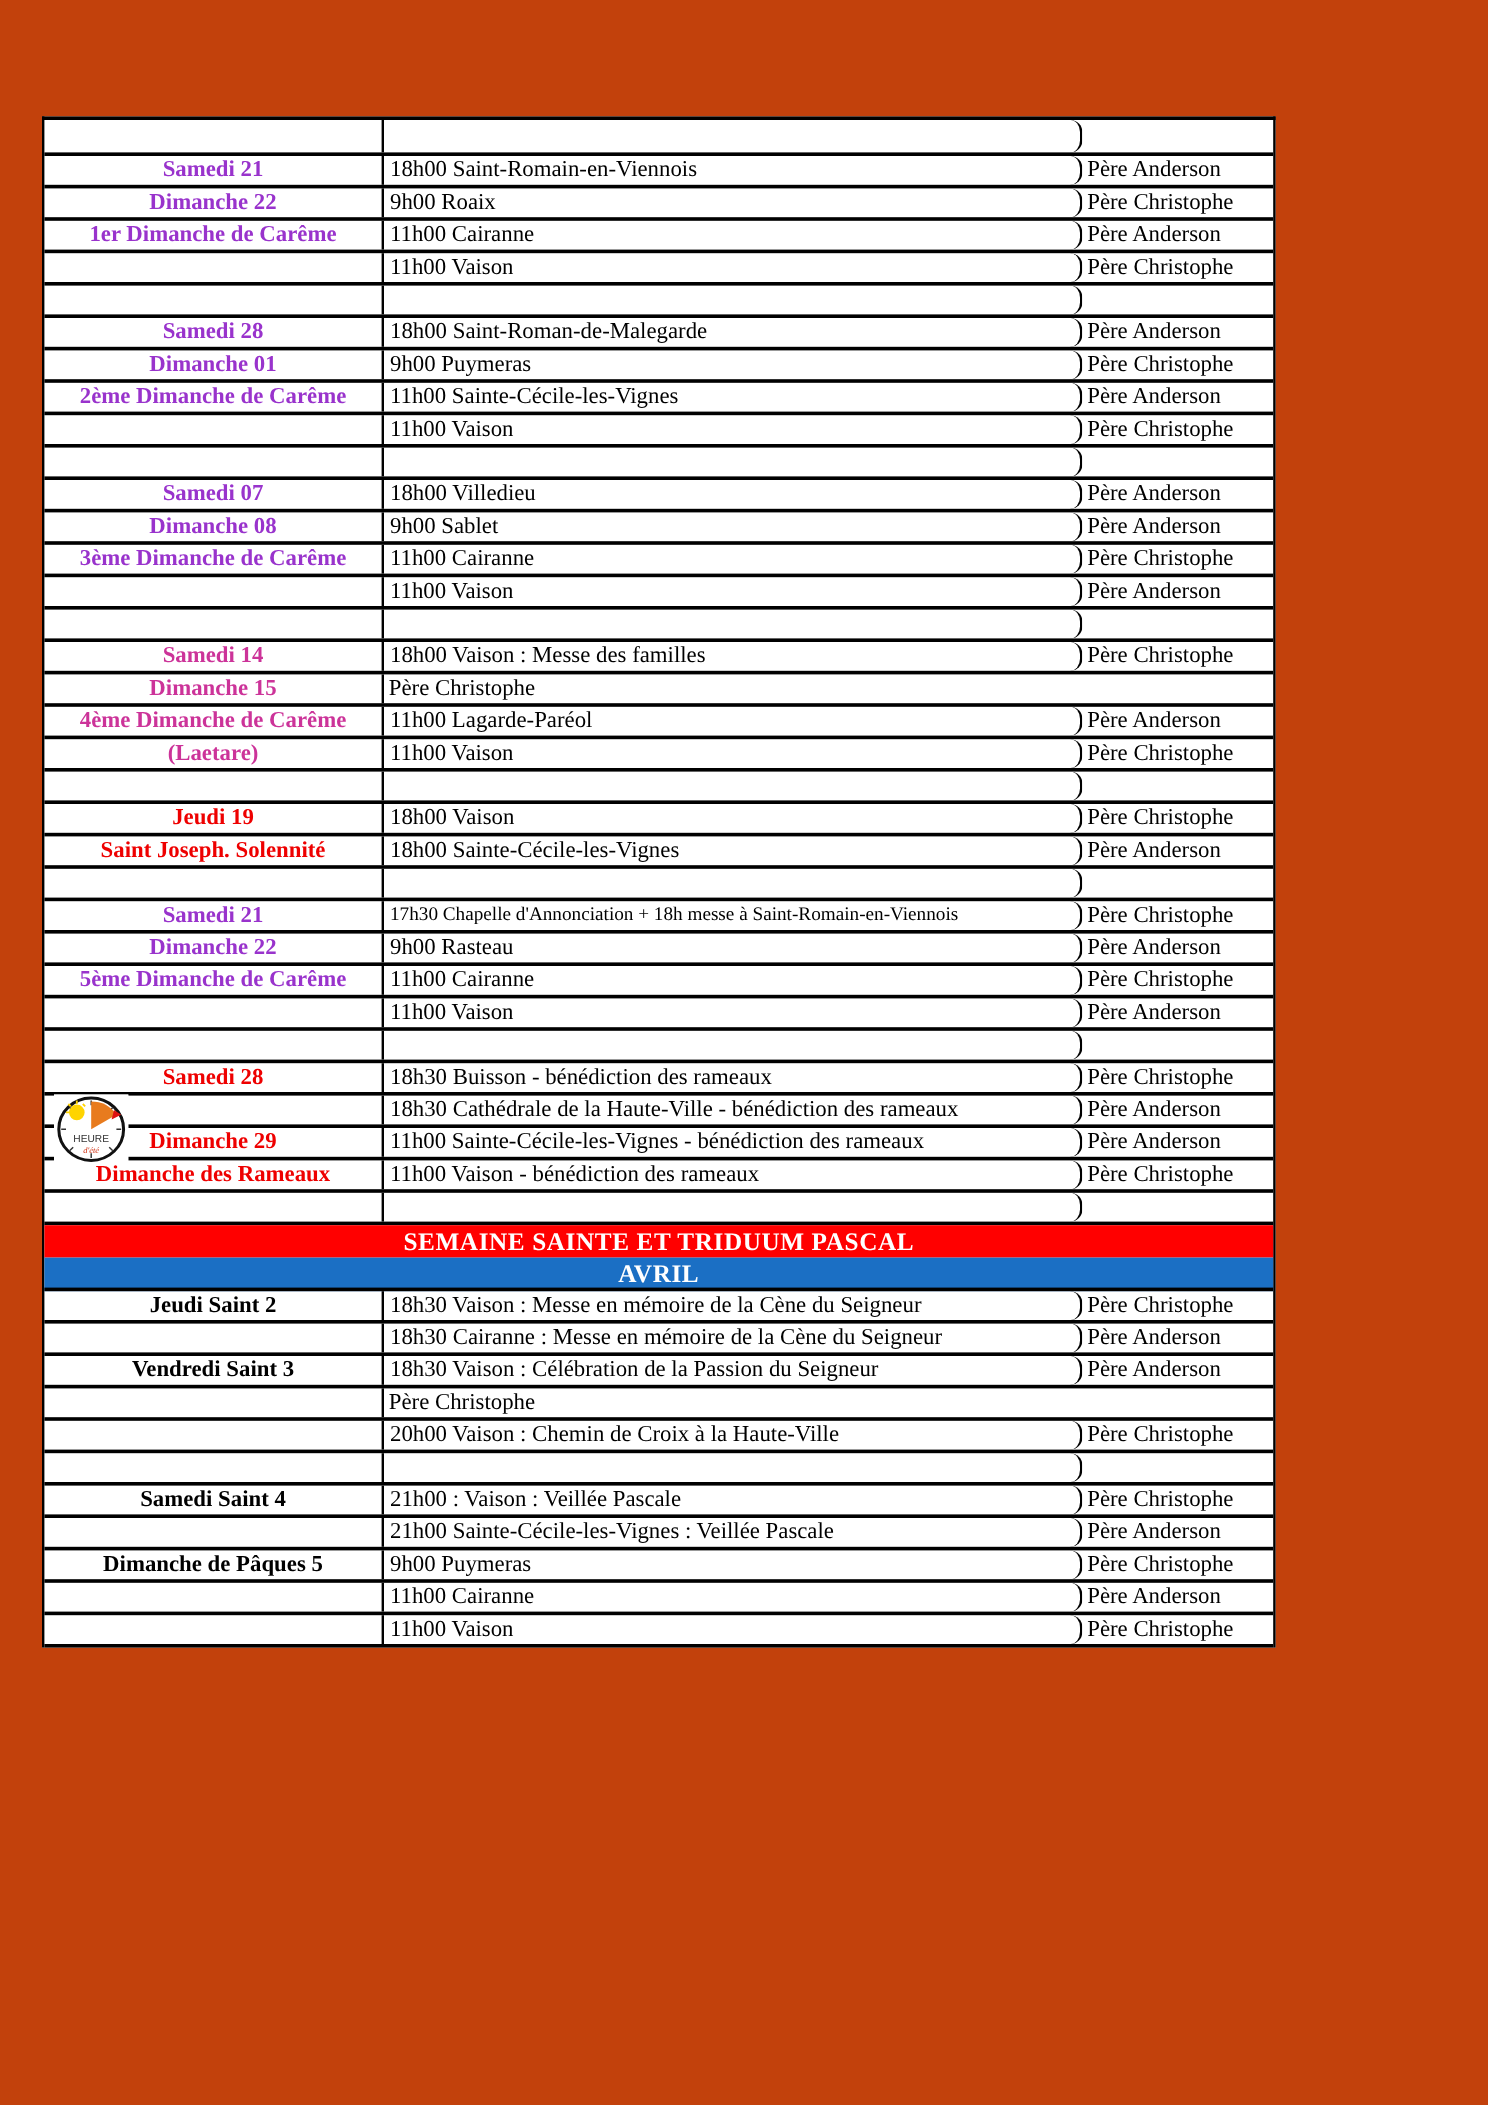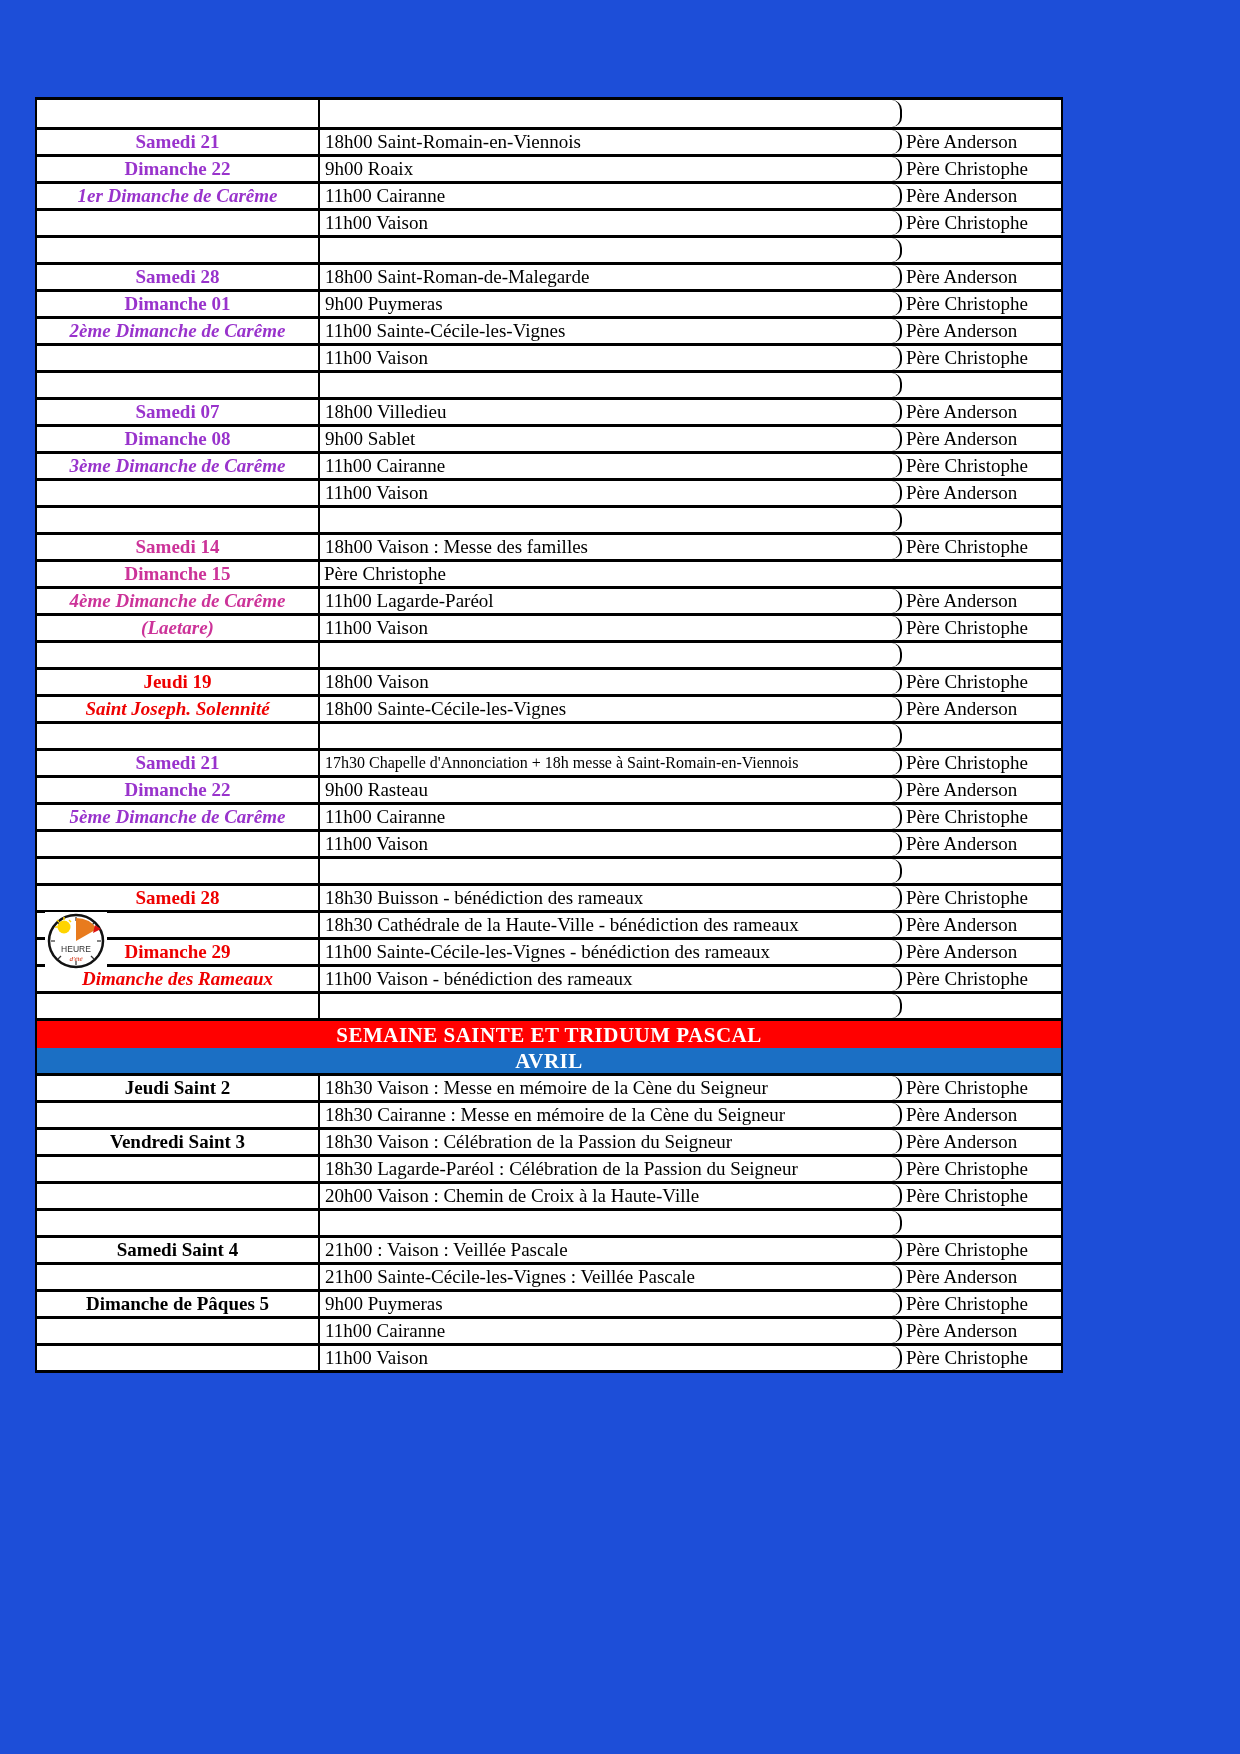"Samedi 21" .page { background: #1d4ed8 -> #c2410c }
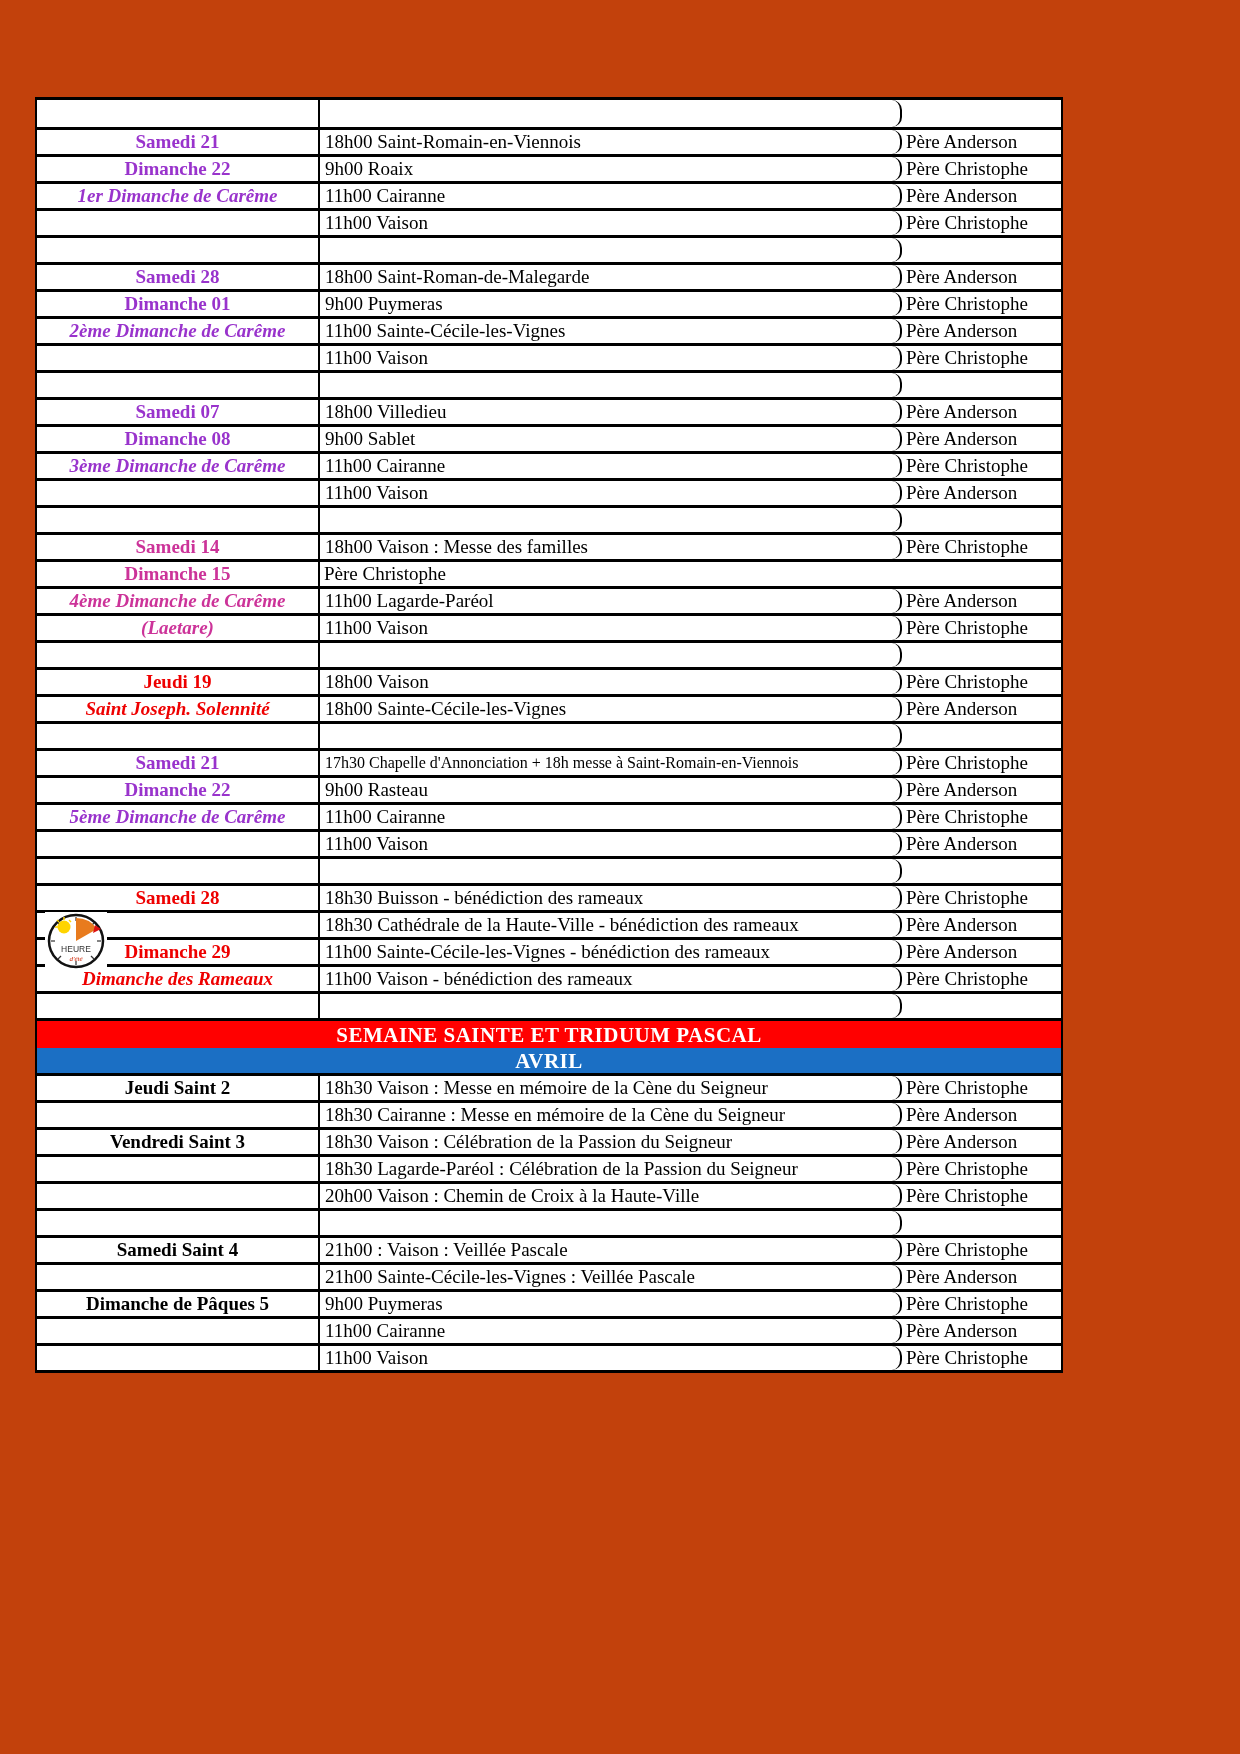"1er Dimanche de Carême" .it { font-style: italic -> none }
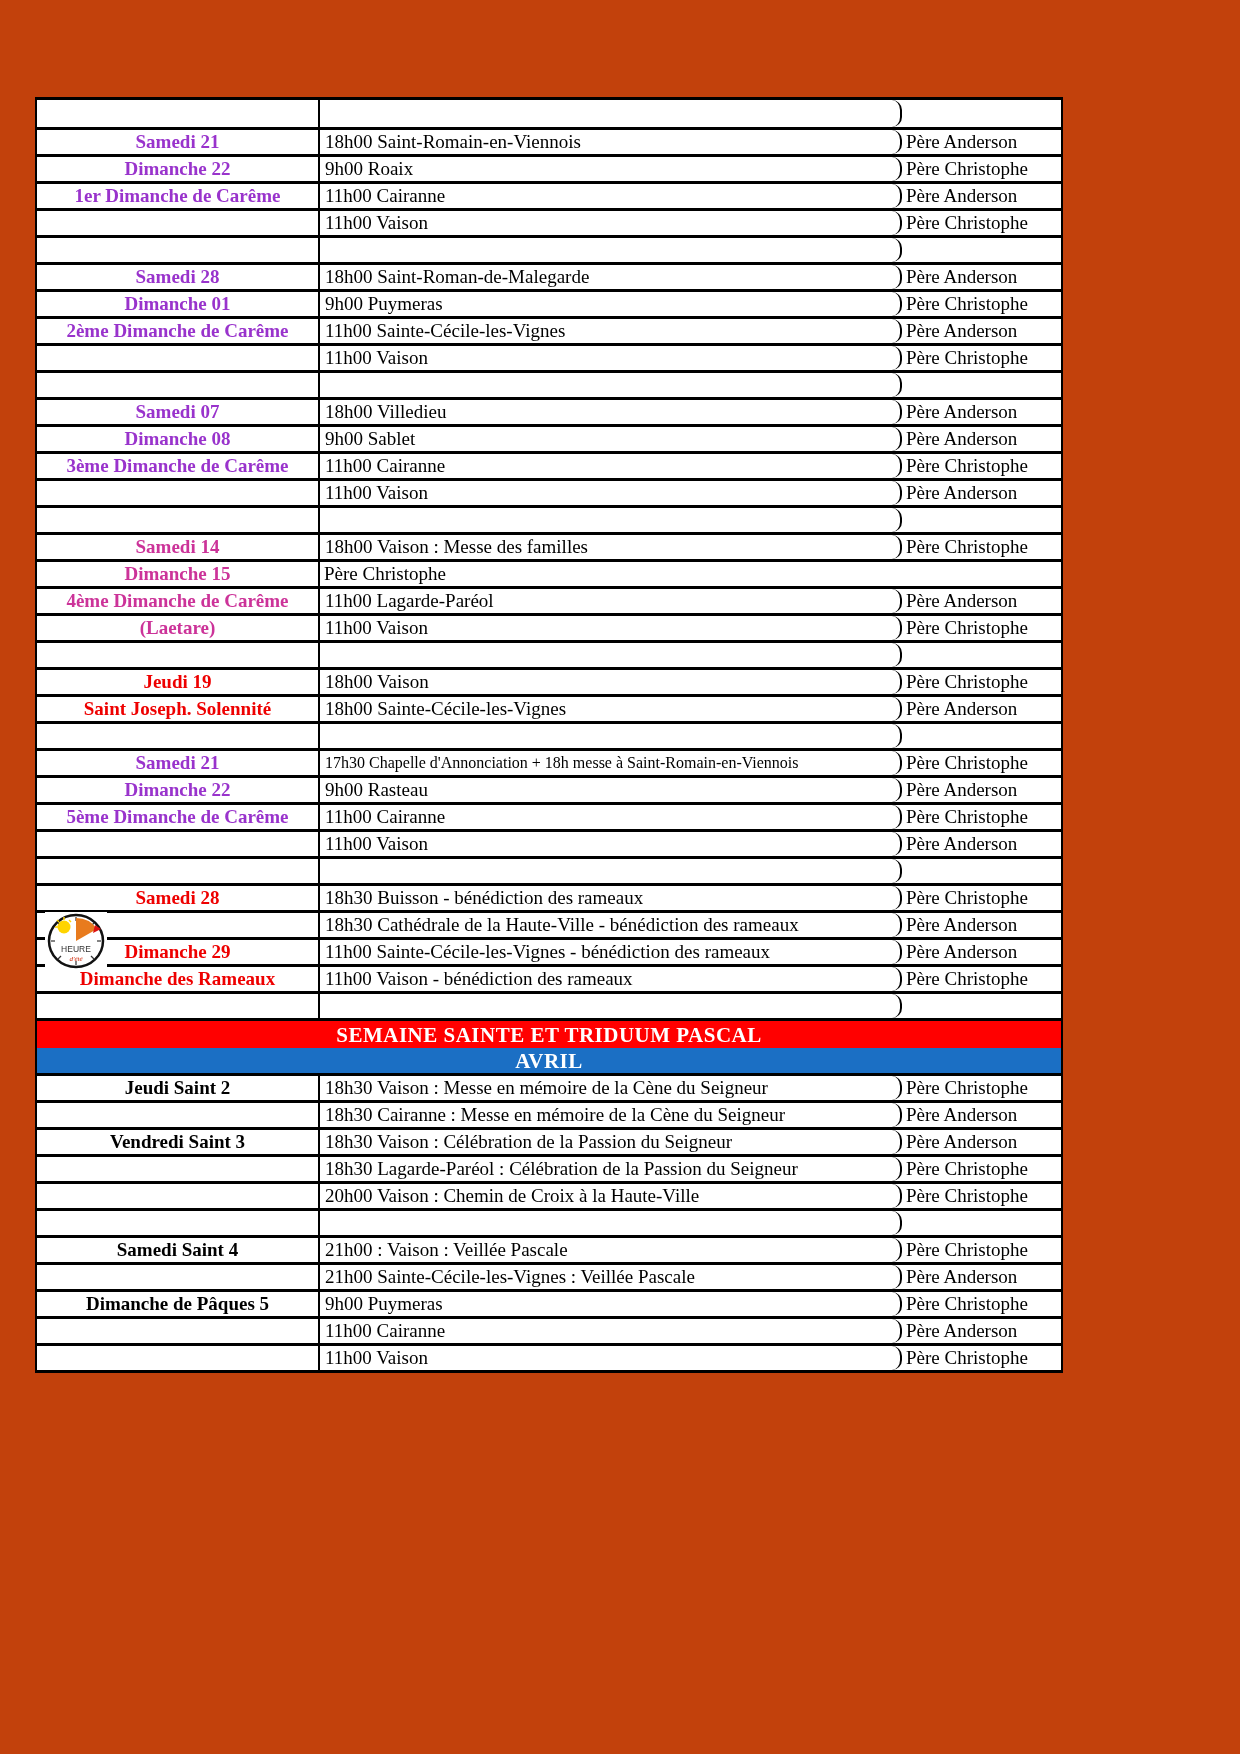"18h30 Lagarde-Paréol : Célébration de" div.cell { html: <div>18h30 Lagarde-Paréol : Célébration de la Passion du Seigneur</div> -> none }
